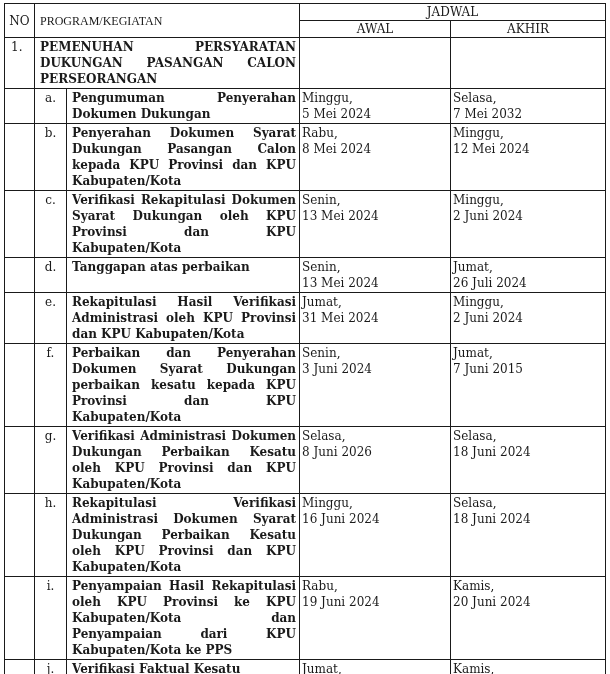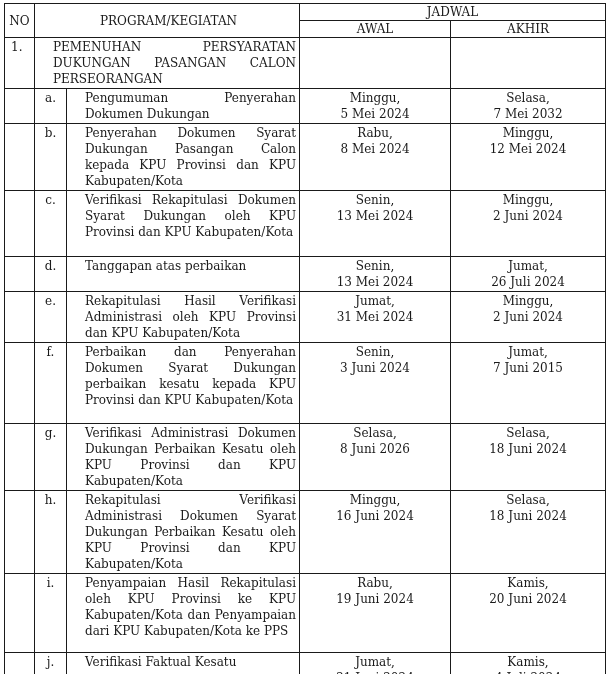"PROGRAM/KEGIATAN" th.h-program { font-family: none -> Liberation Serif, serif; text-align: center -> left }
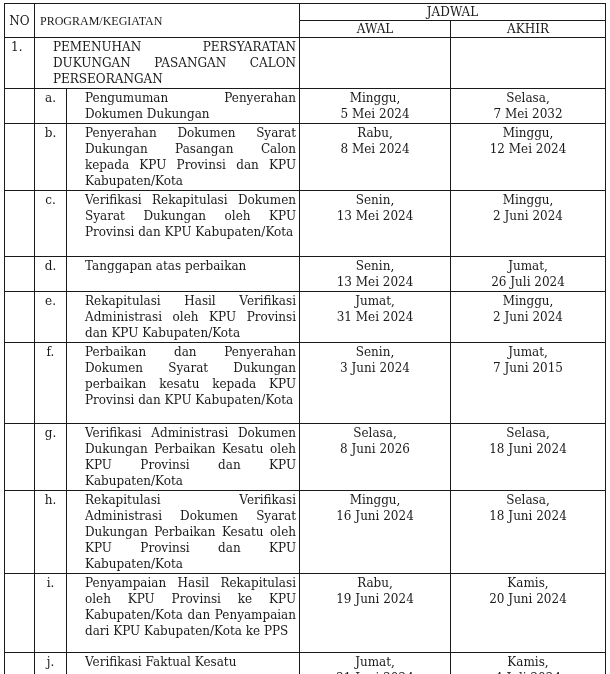"PEMENUHAN PERSYARATAN DUKUNGAN PASANGAN" td.c-prog { font-weight: none -> bold; padding: 1px 3px 1px 18px -> 1px 3px 1px 5px }
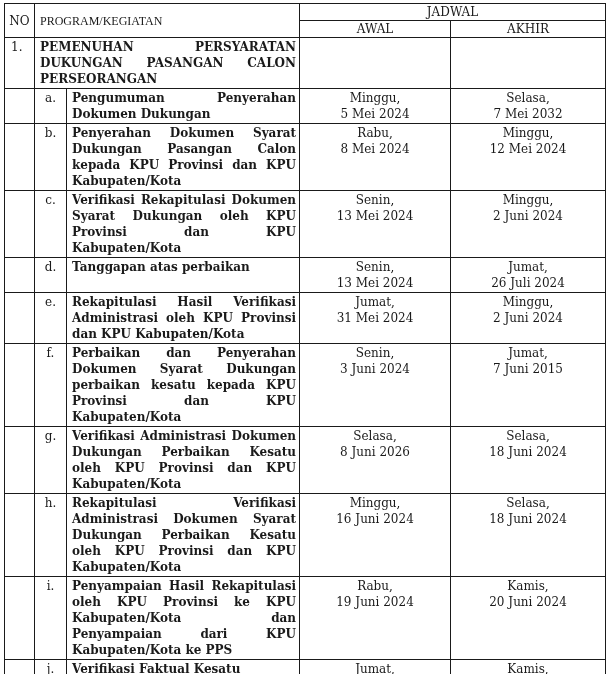"Minggu," td.c-date { text-align: center -> none }
